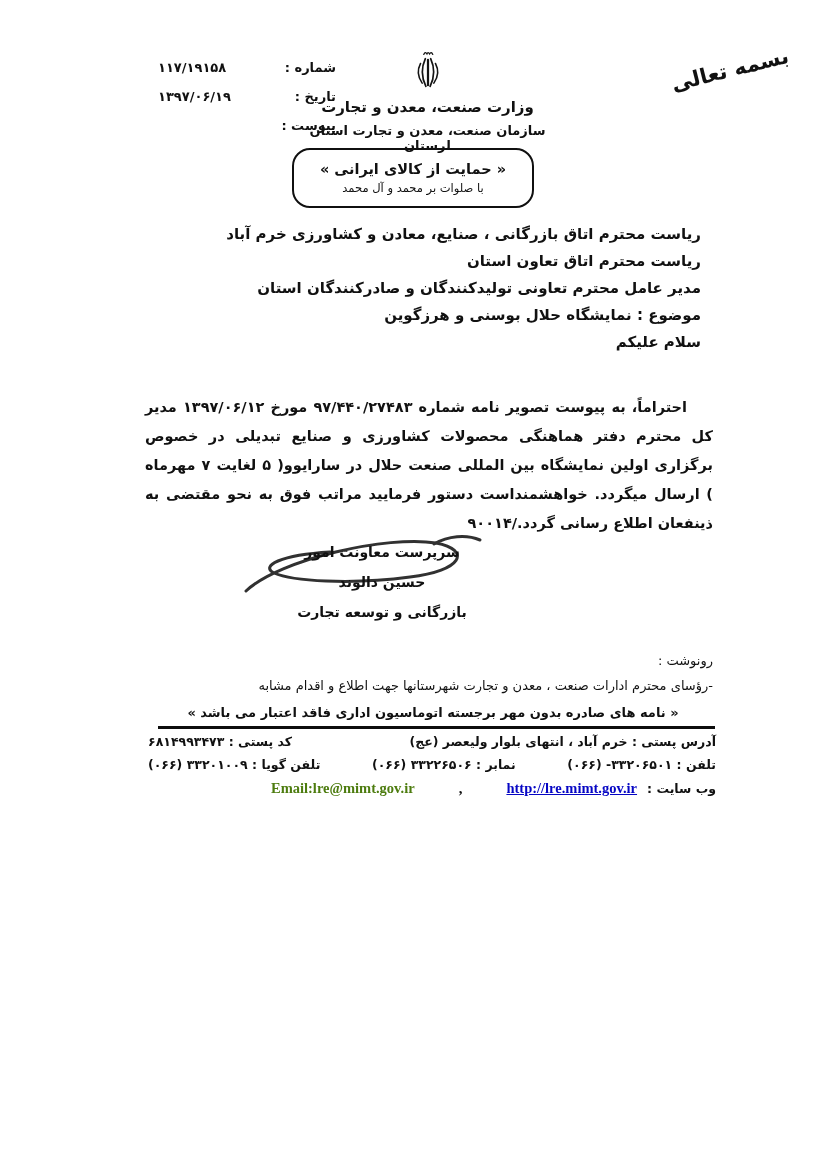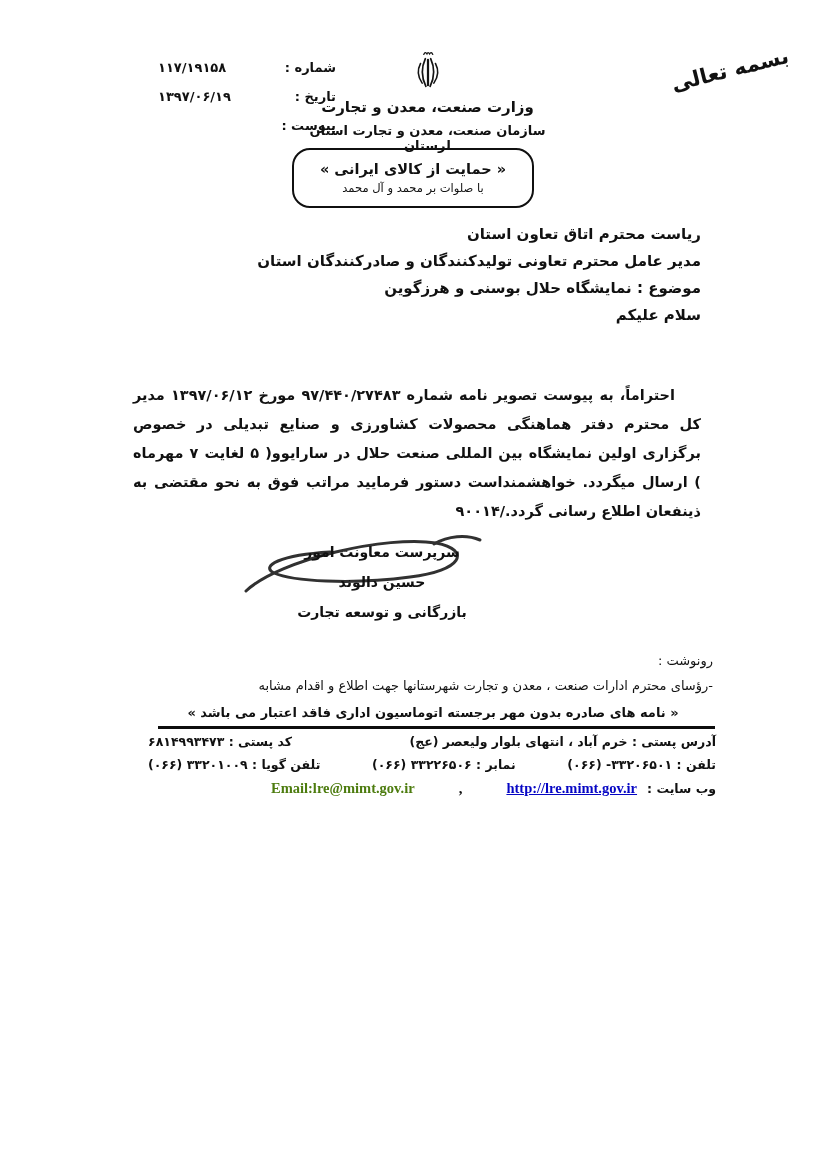"ریاست محترم اتاق بازرگانی ،" div { html: none -> <div>ریاست محترم اتاق بازرگانی ، صنایع، معادن و کشاورزی خرم آباد</div> }
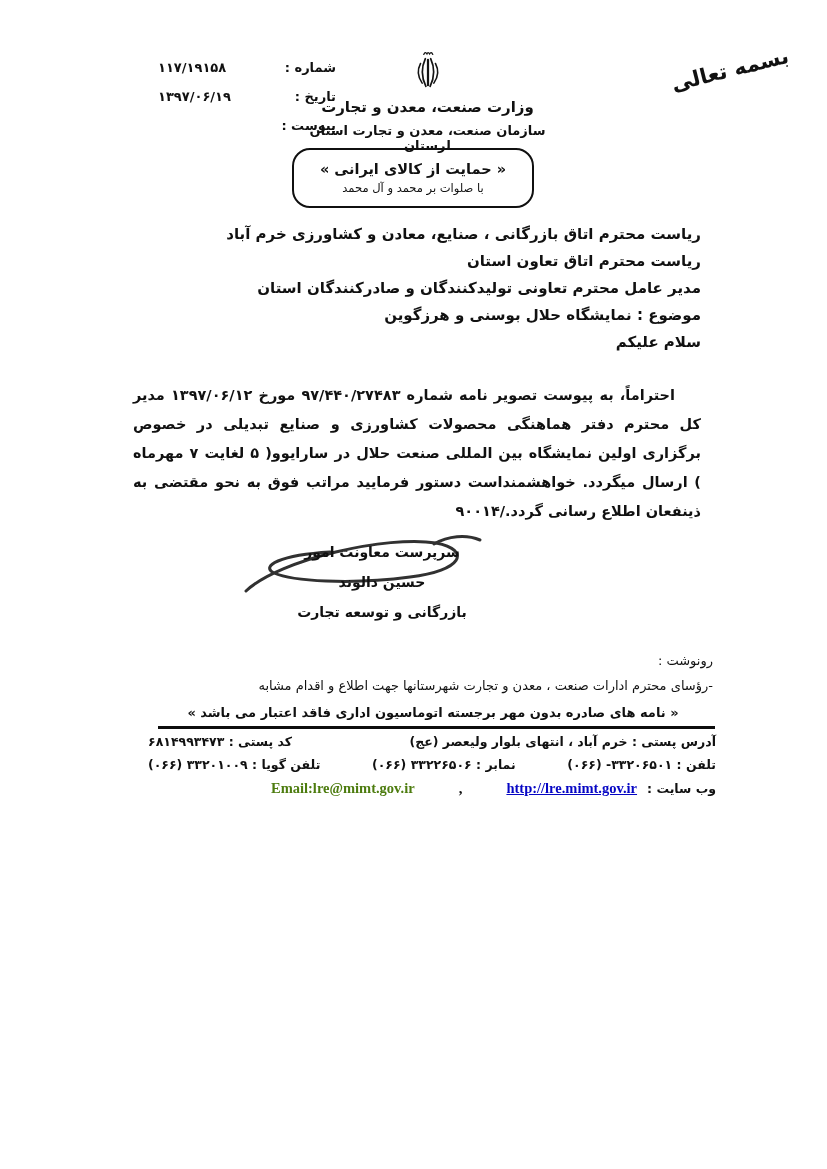"احتراماً، به پیوست تصویر نامه" .body-text { margin: 0 -> 12px }
